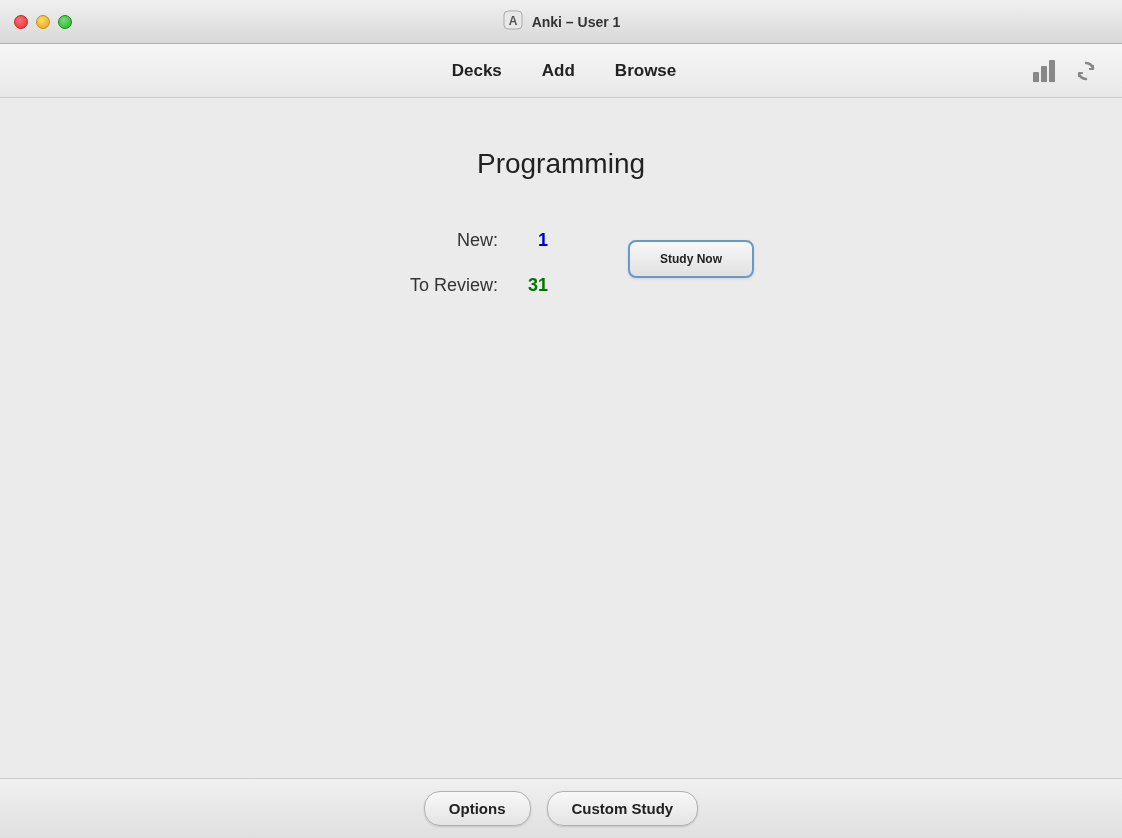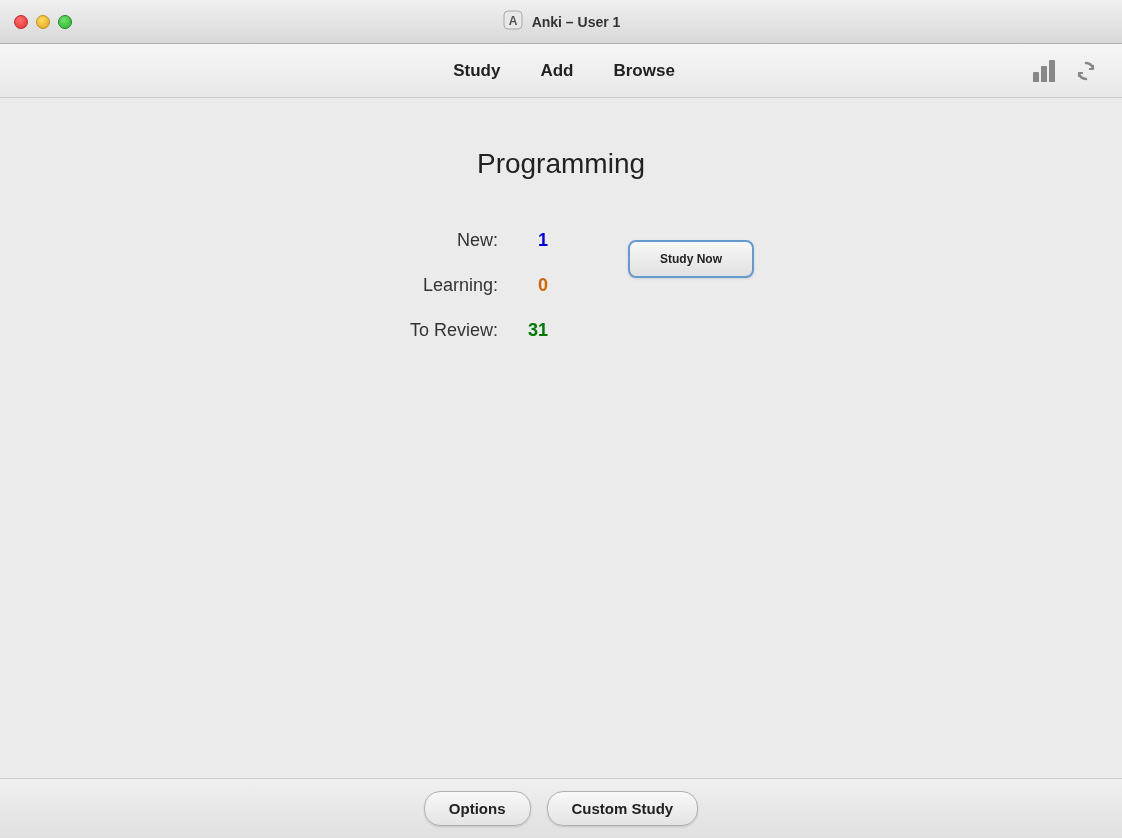"Study" a.toolbar-nav-item { text: Study -> Decks }
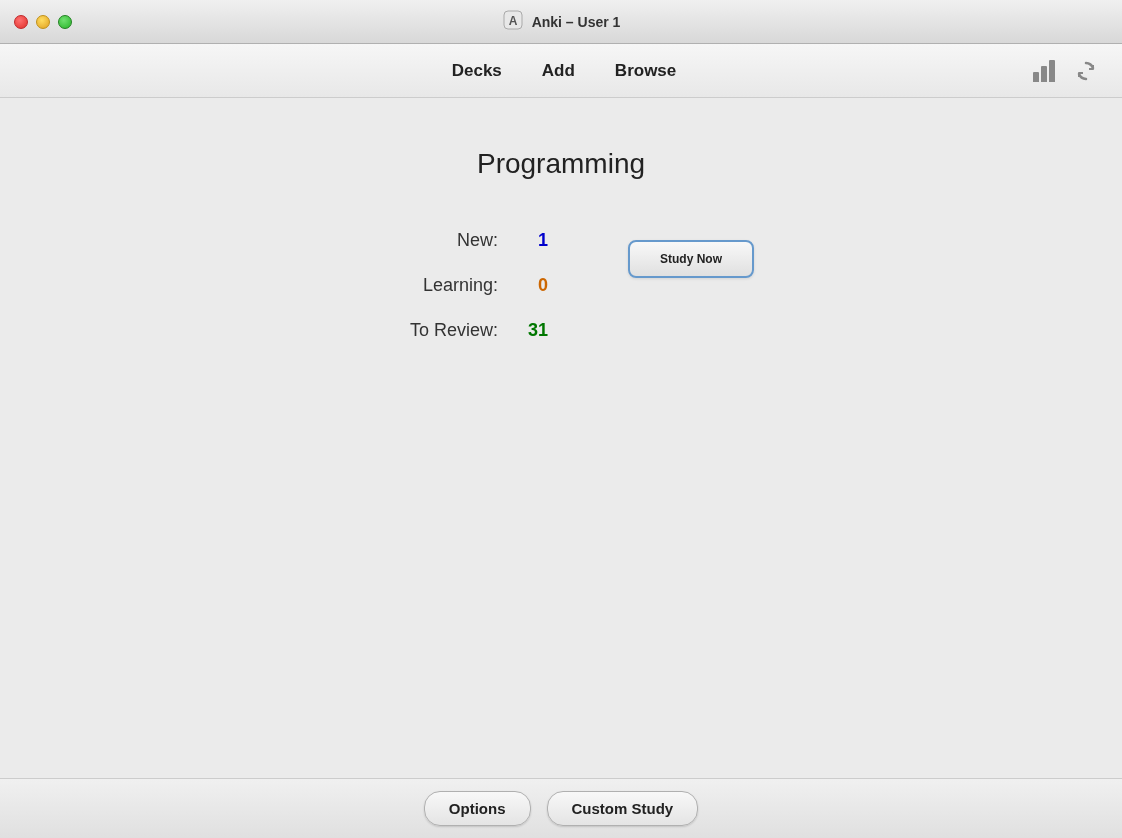"Learning:" div.stat-row { html: <div> <span>Learning:</span> <span>0</span> </div> -> none }
